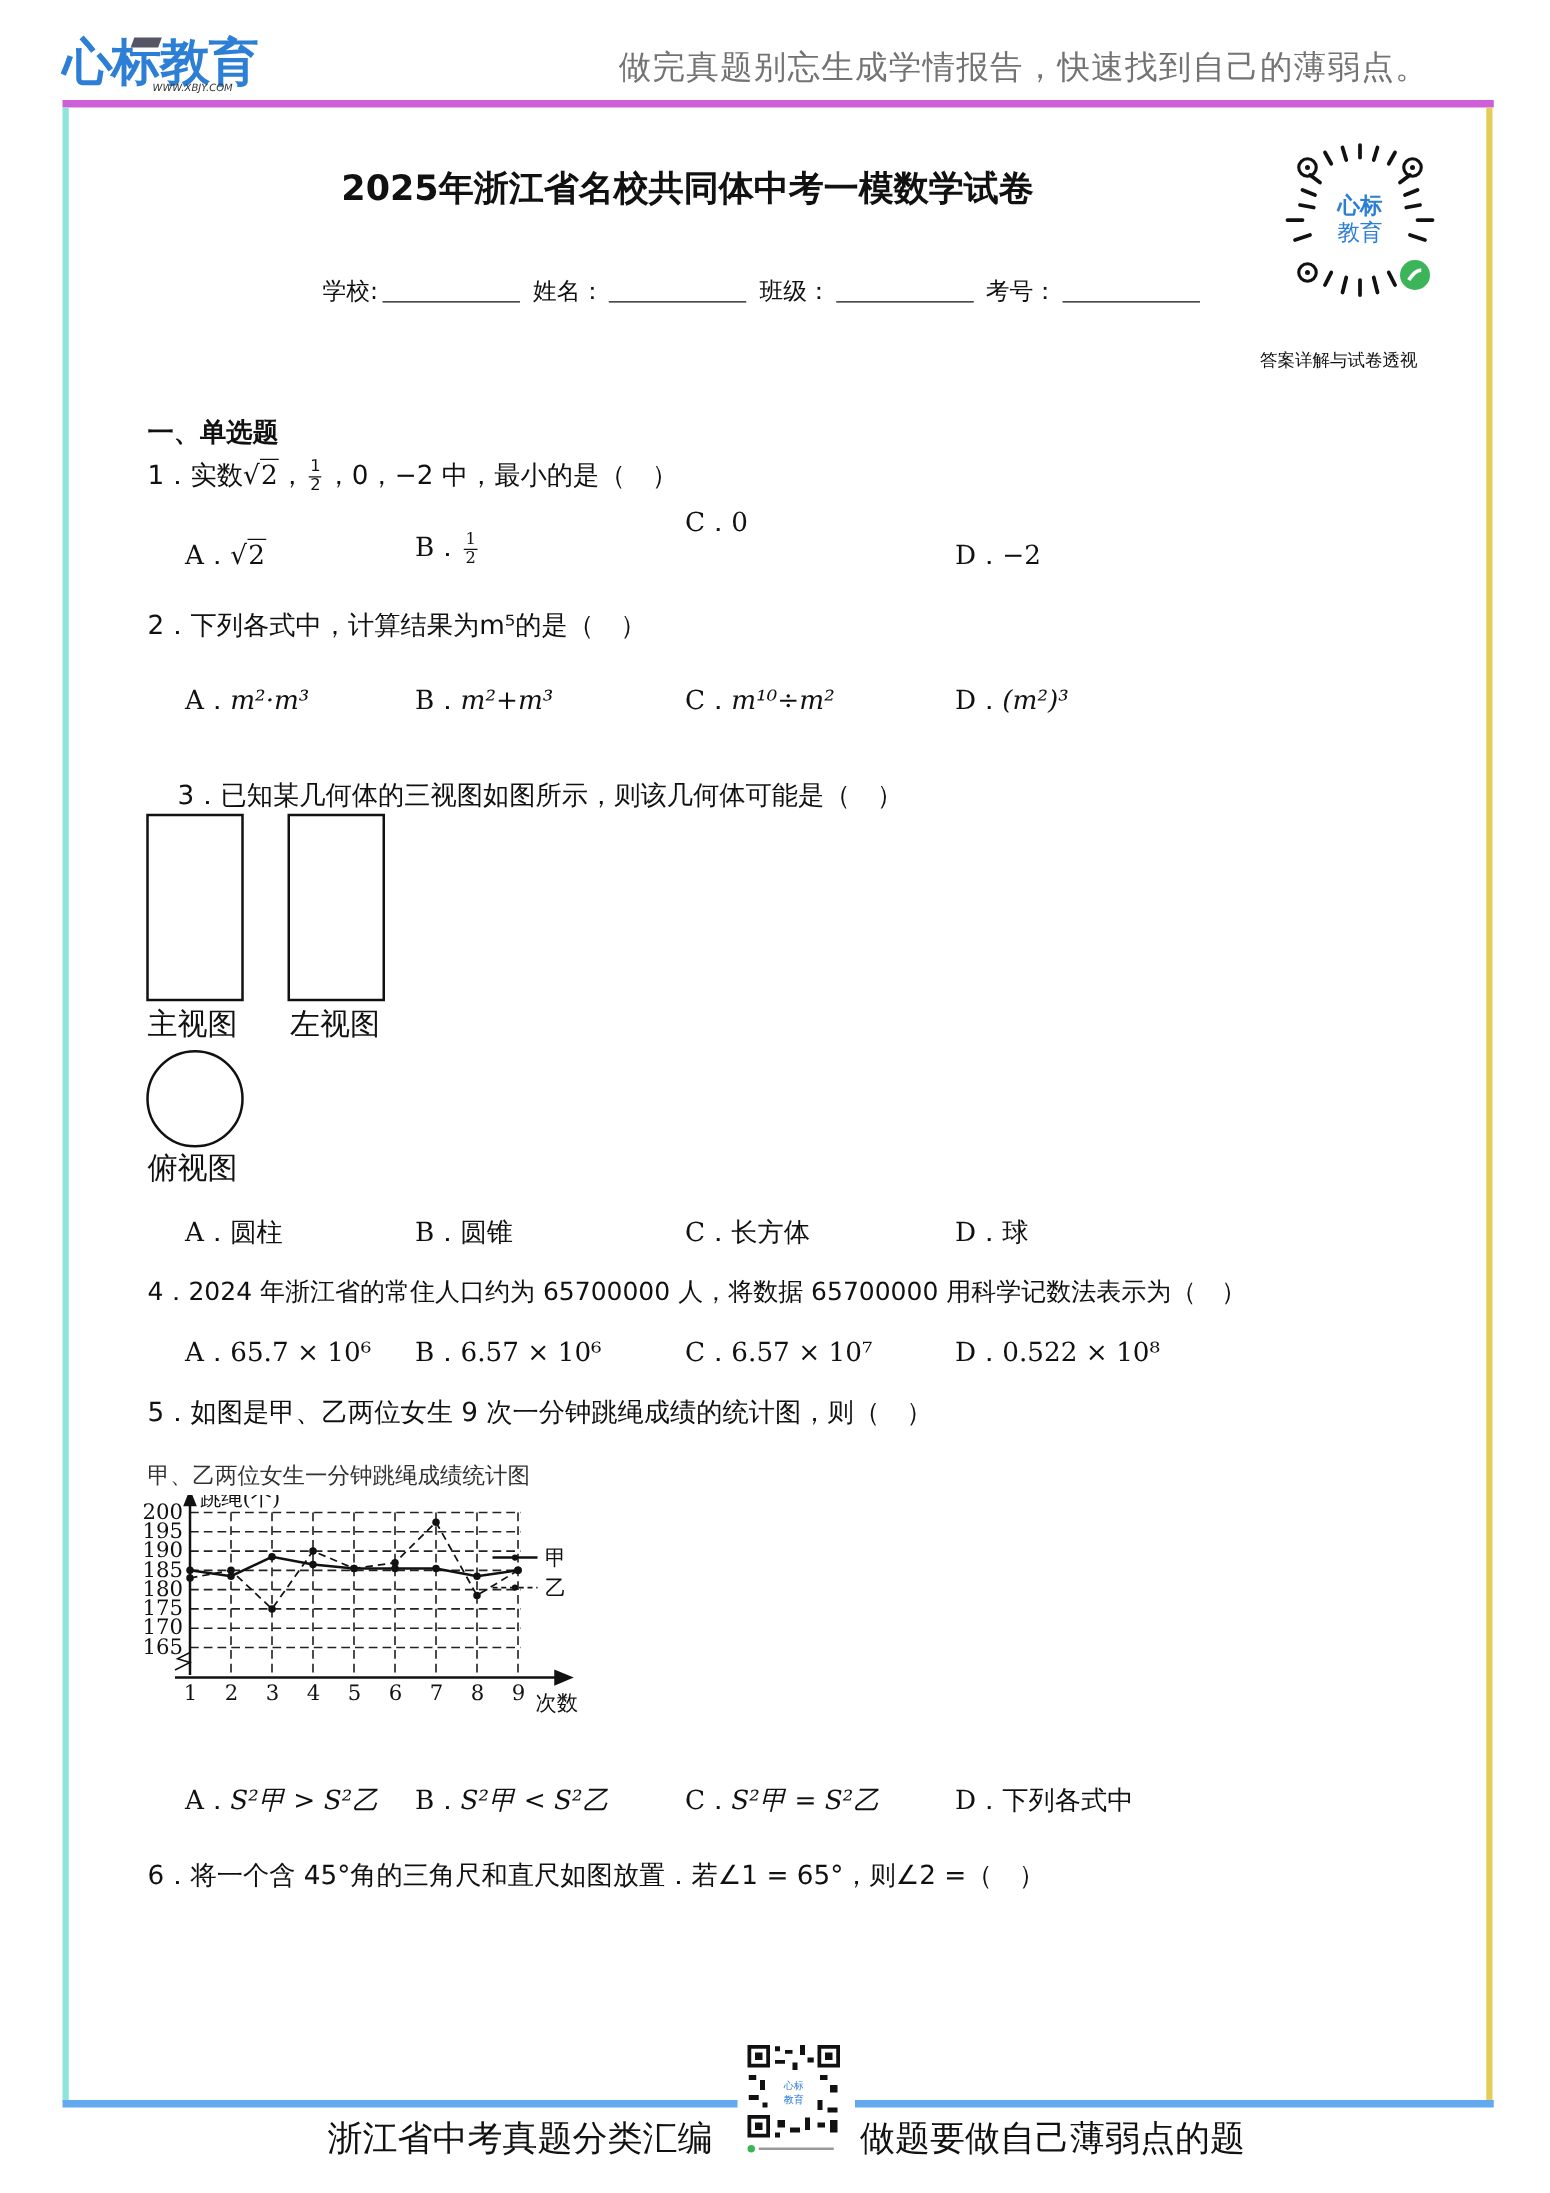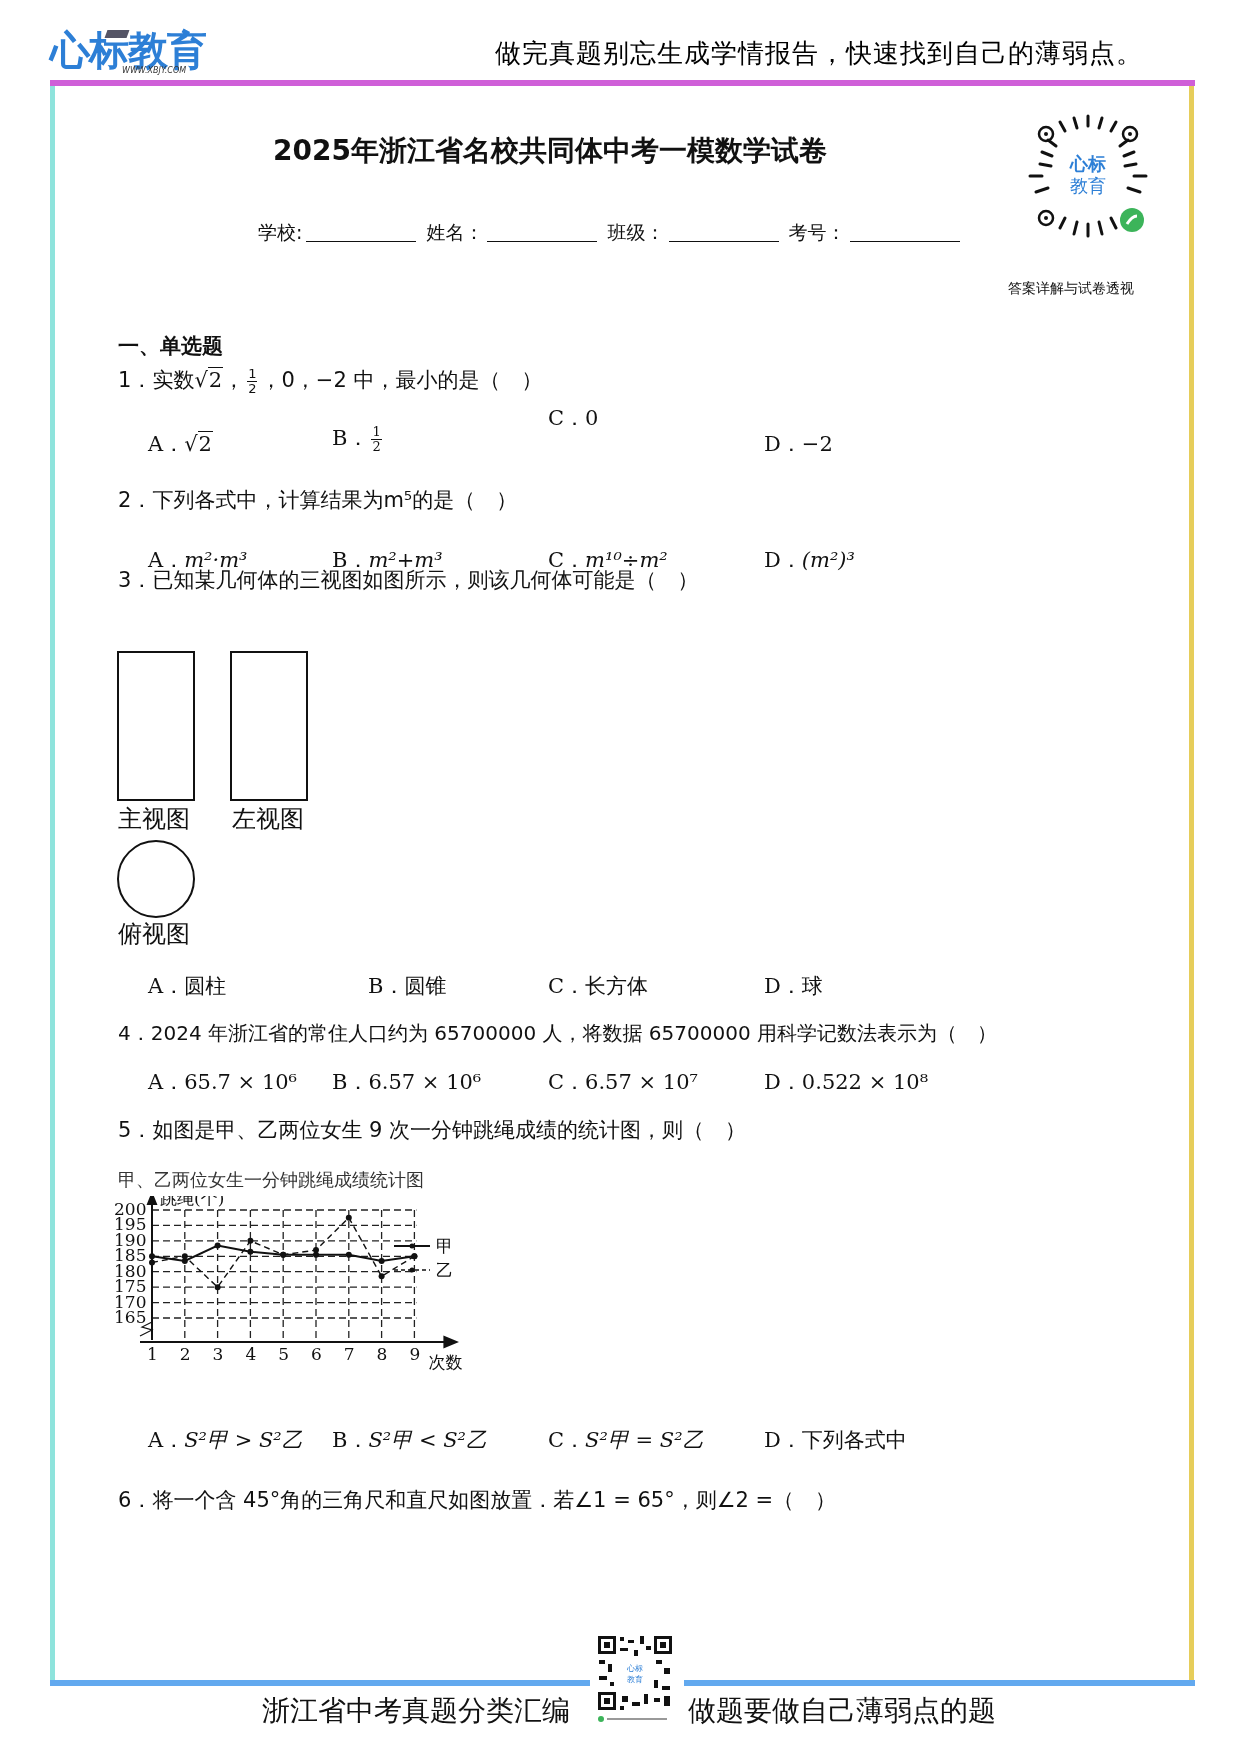"做完真题别忘生成学情报告，快速找到自己的薄弱点。" .slogan { color: #000000 -> #737373 }
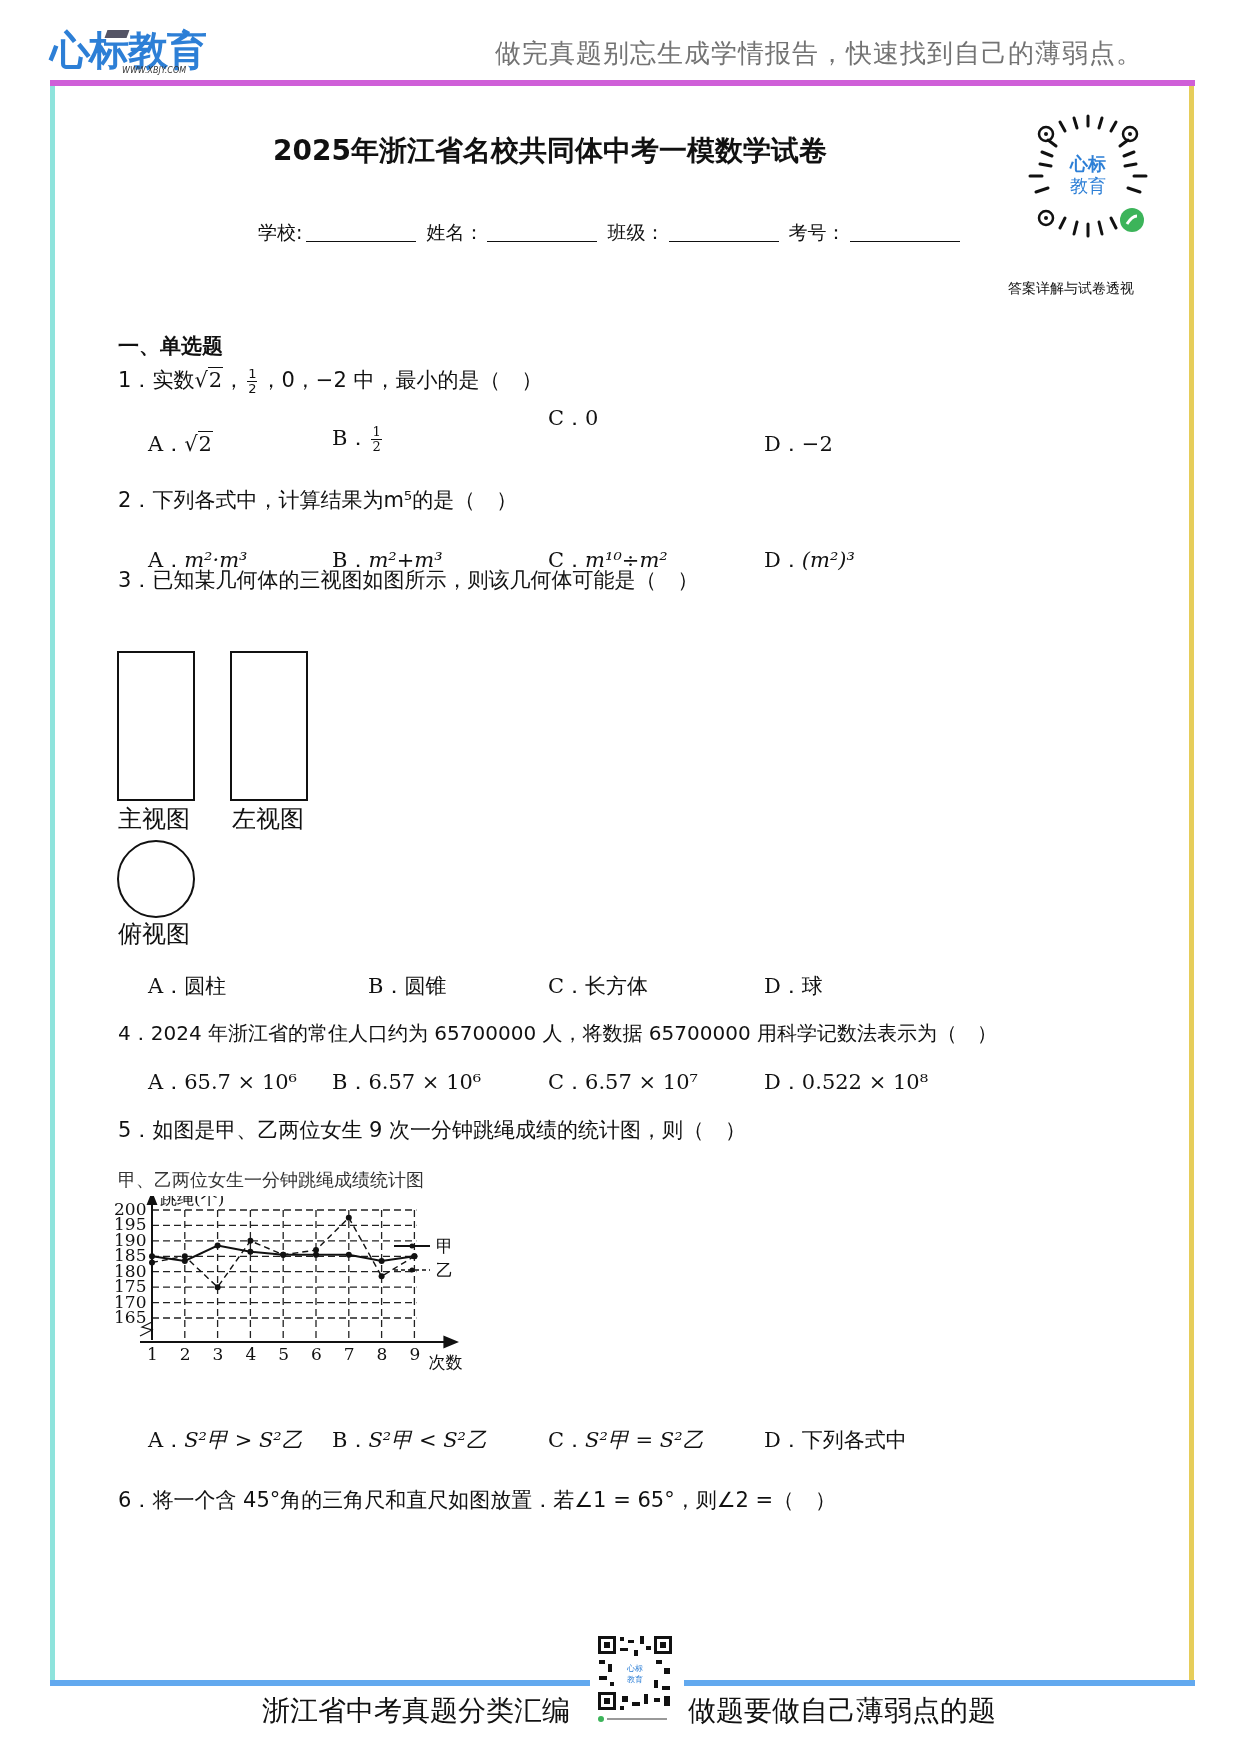"3．已知某几何体的三视图如图所示，则该几何体可能是（ ）" div.abs { margin-left: none -> 24px; top: 566px -> 622px }
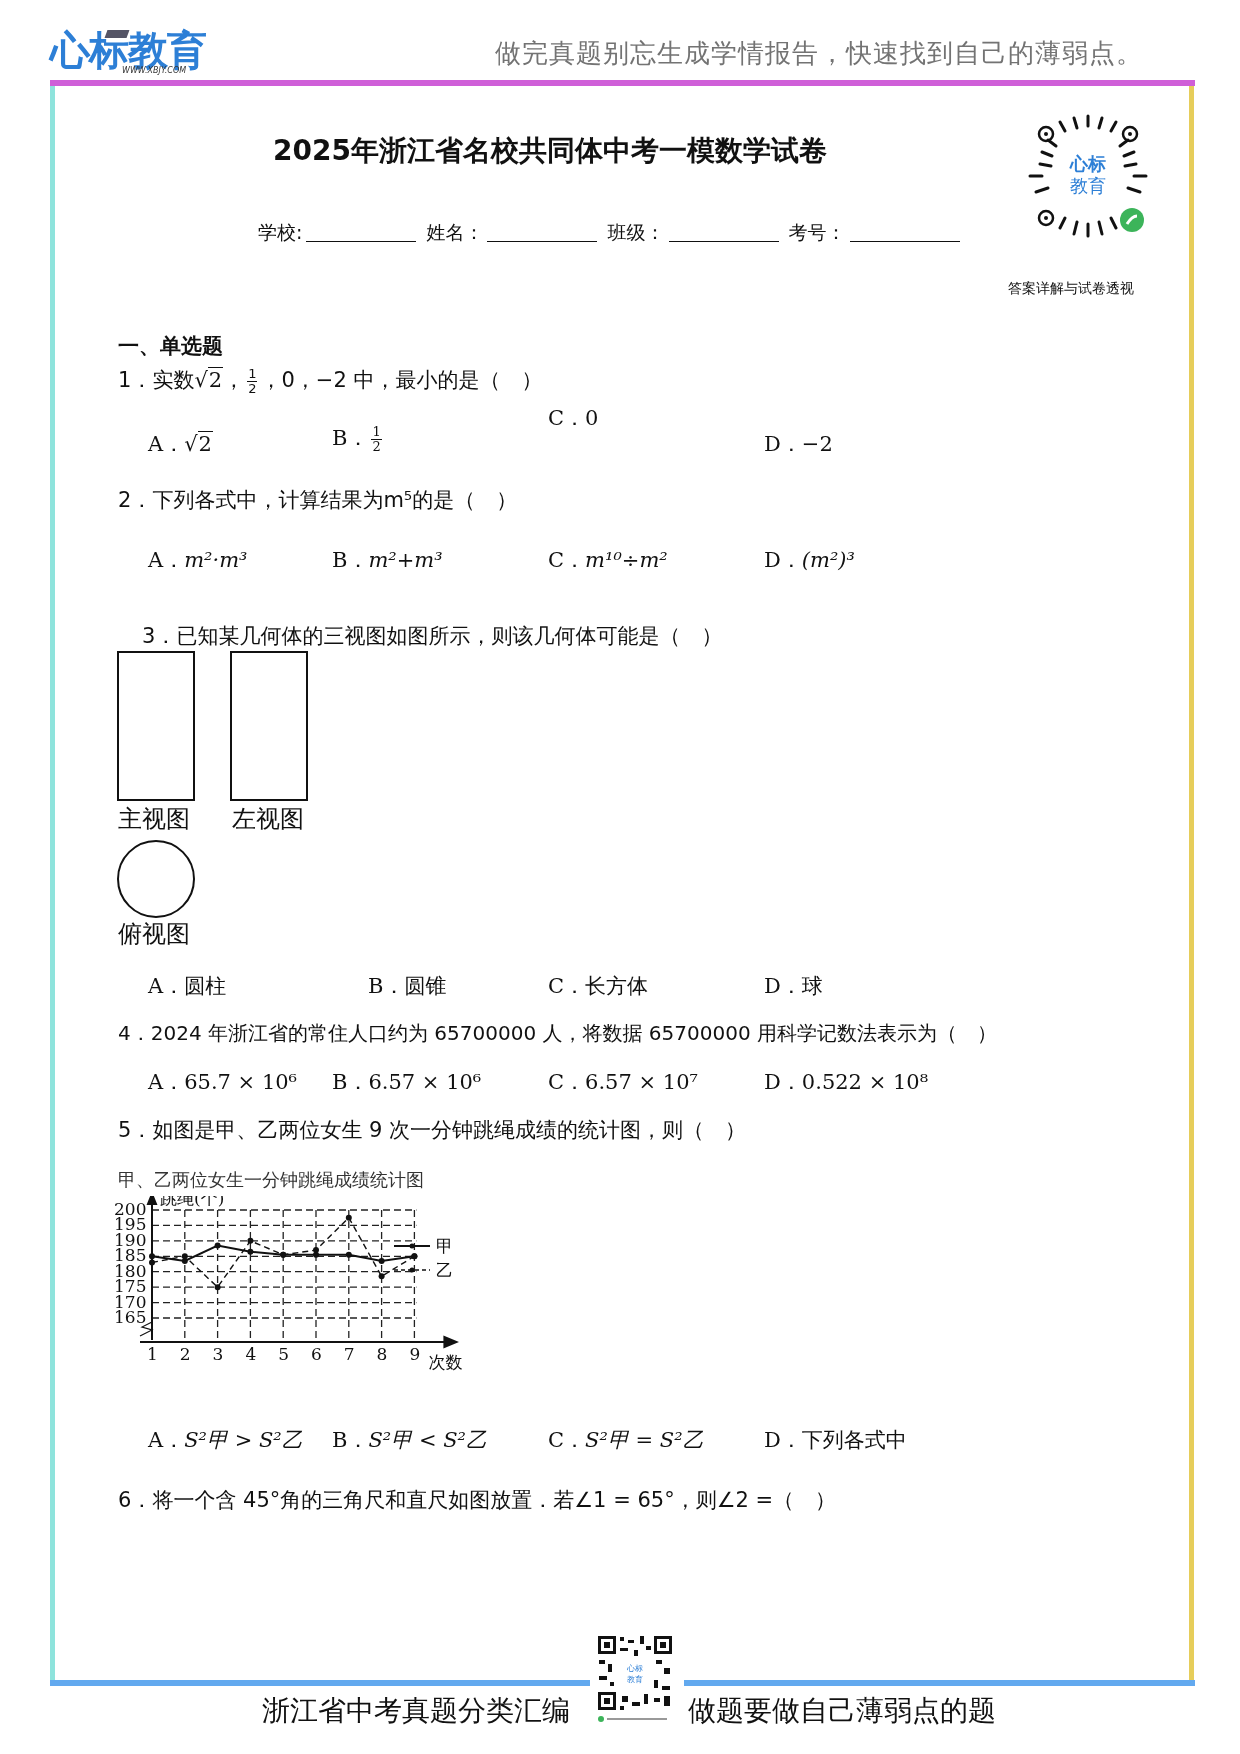"B．圆锥" div.abs { margin-left: 36px -> none }
